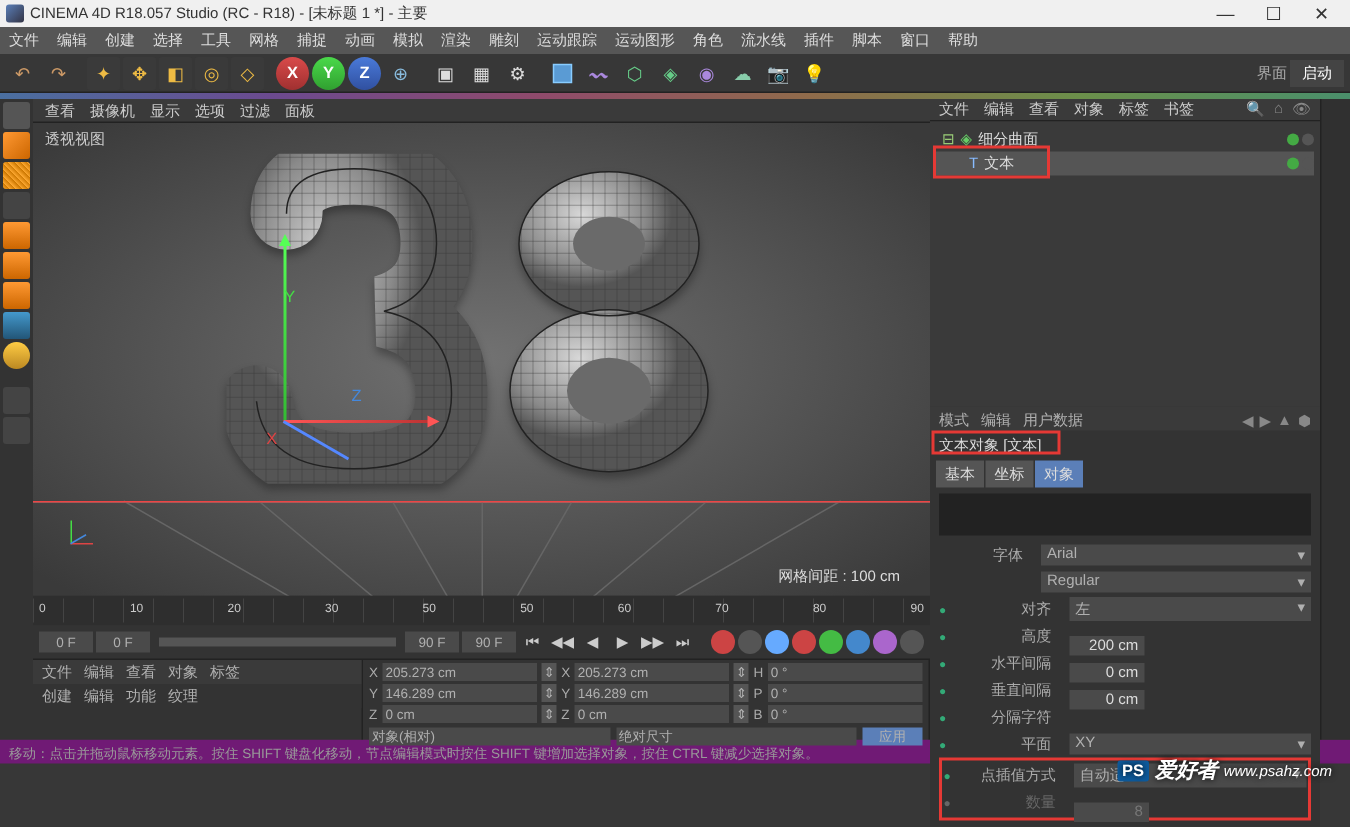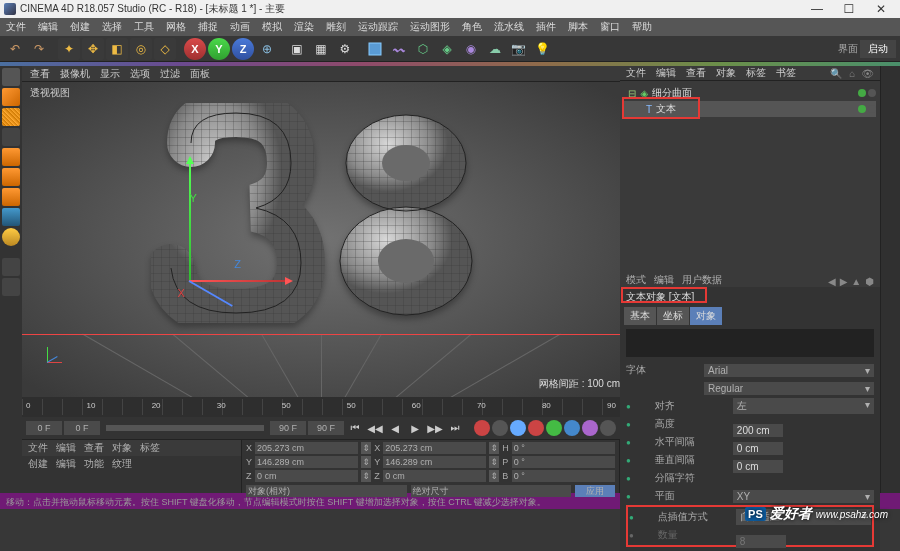"字体" .prop-row { gap: 22px -> 12px; text-align: none -> right }
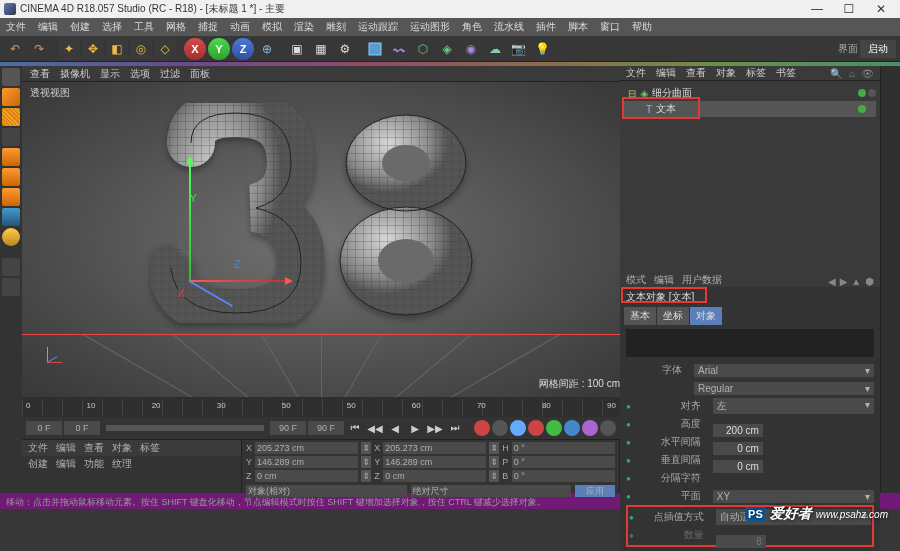"网格间距 : 100 cm" .hud { right: 0 -> 20px }
